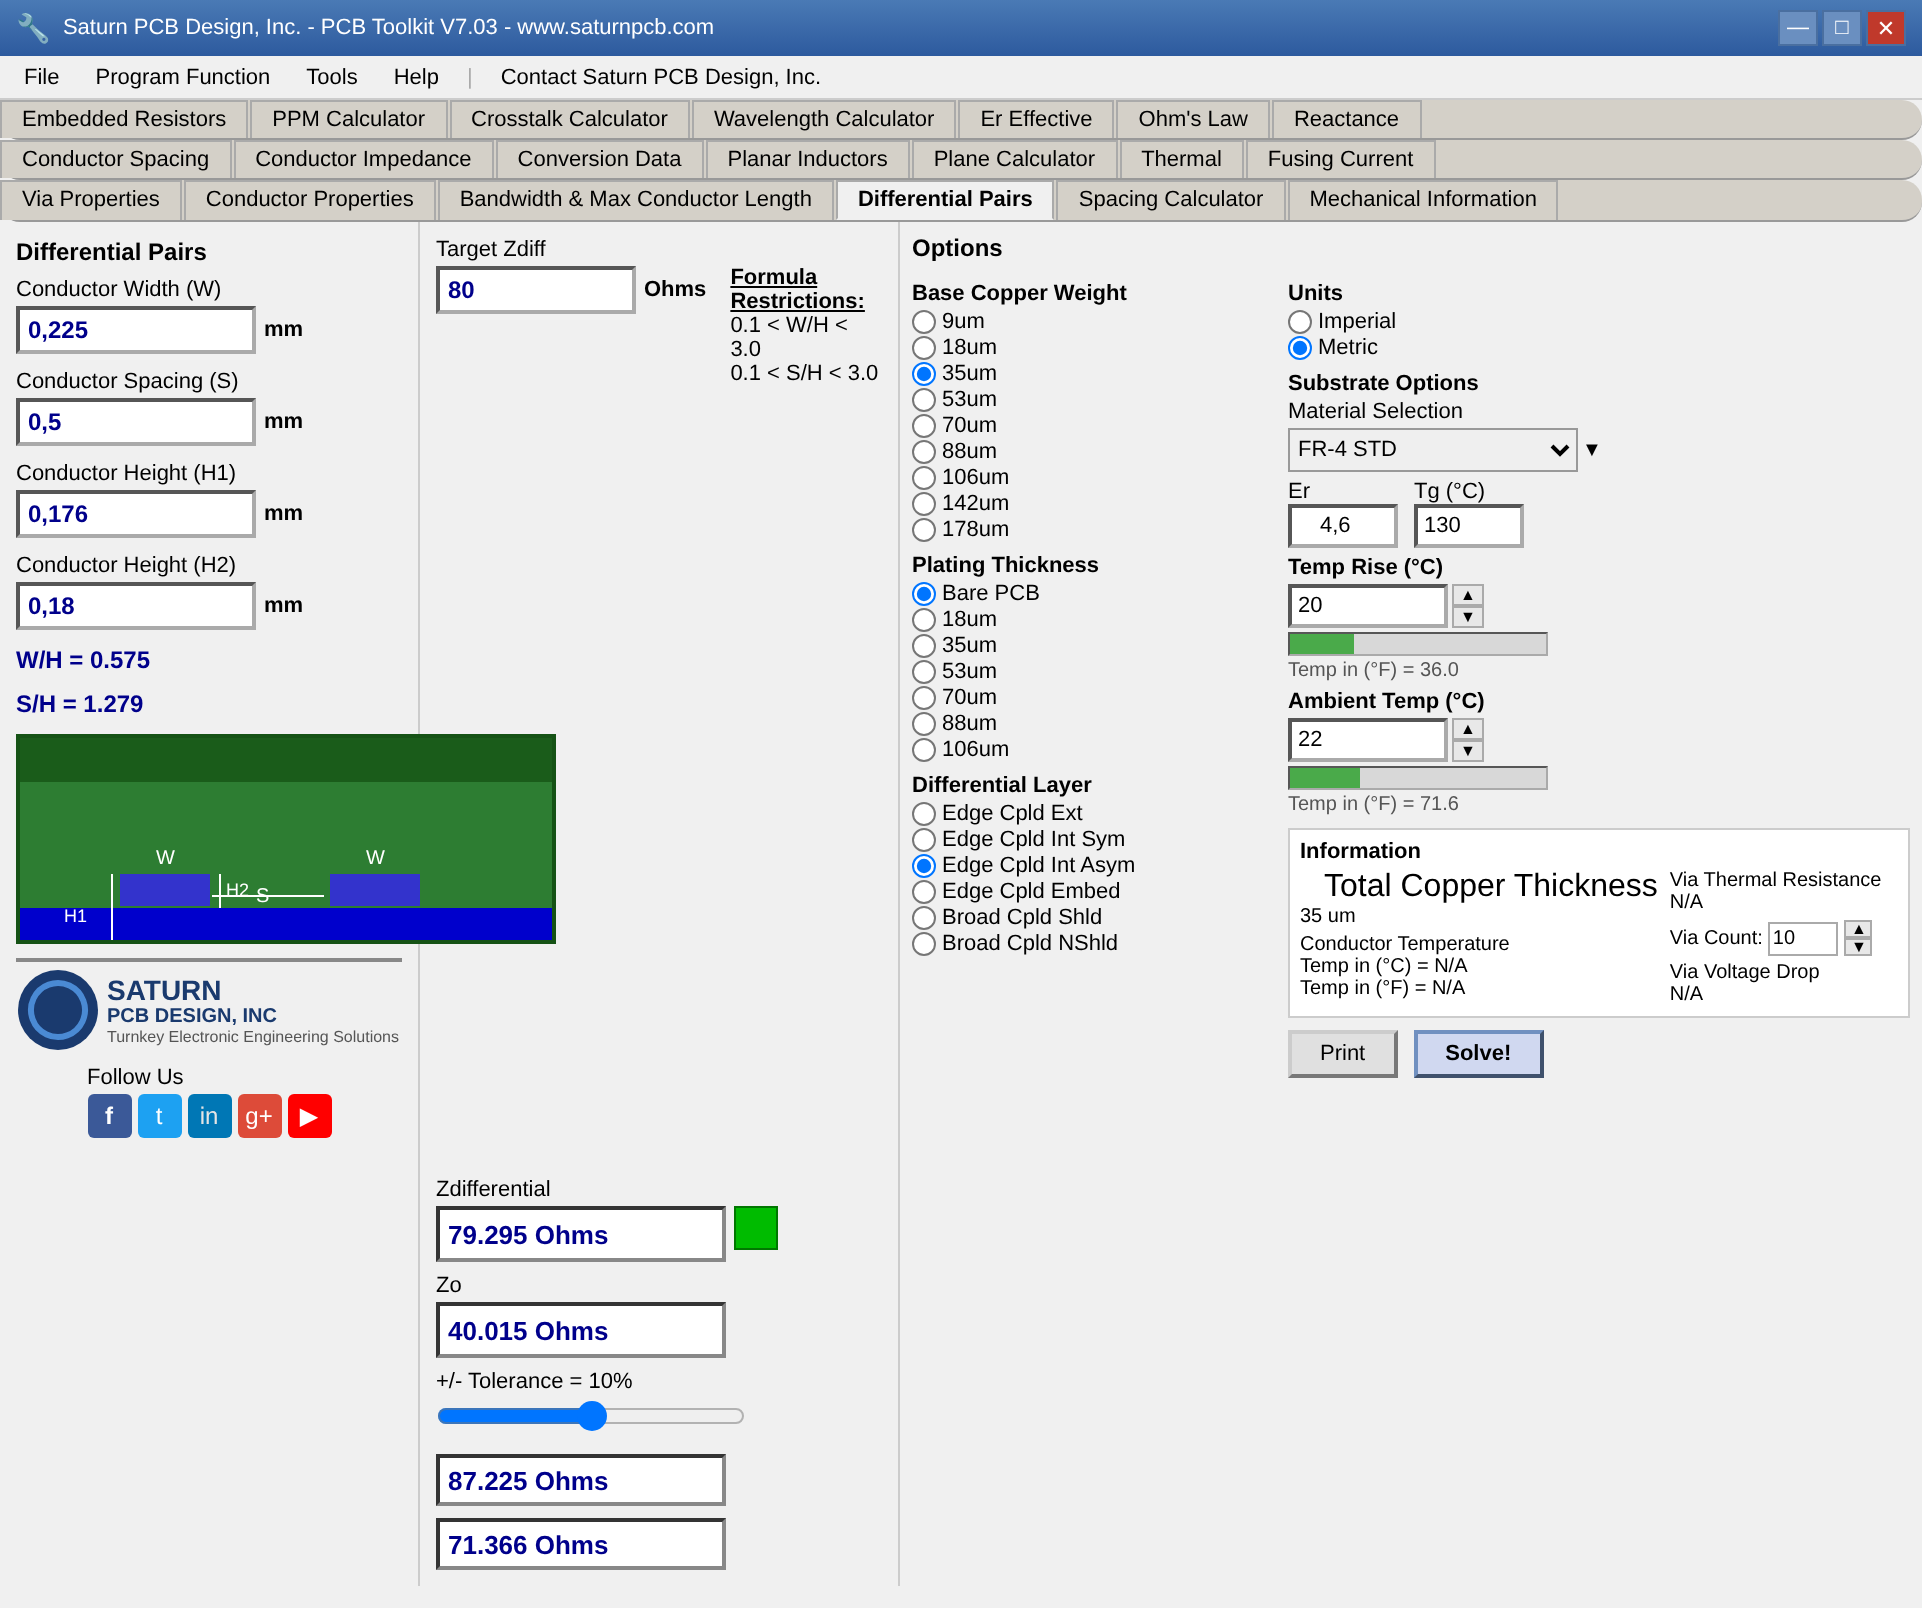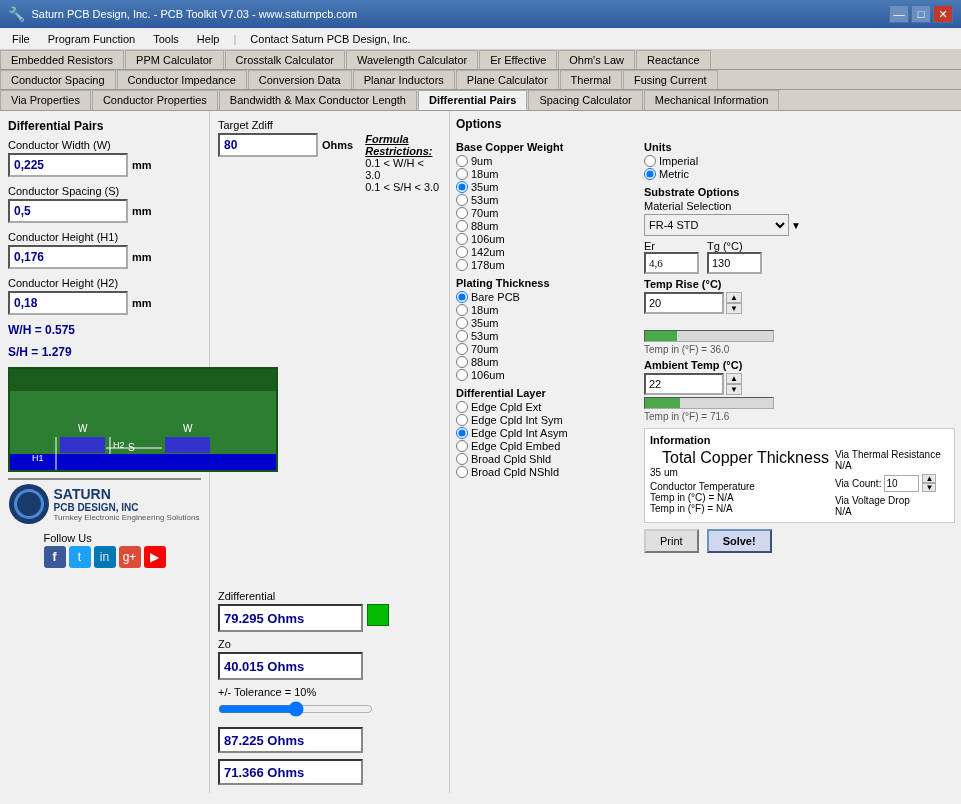"Embedded Resistors" .tab-row { border-radius: none -> 10px }
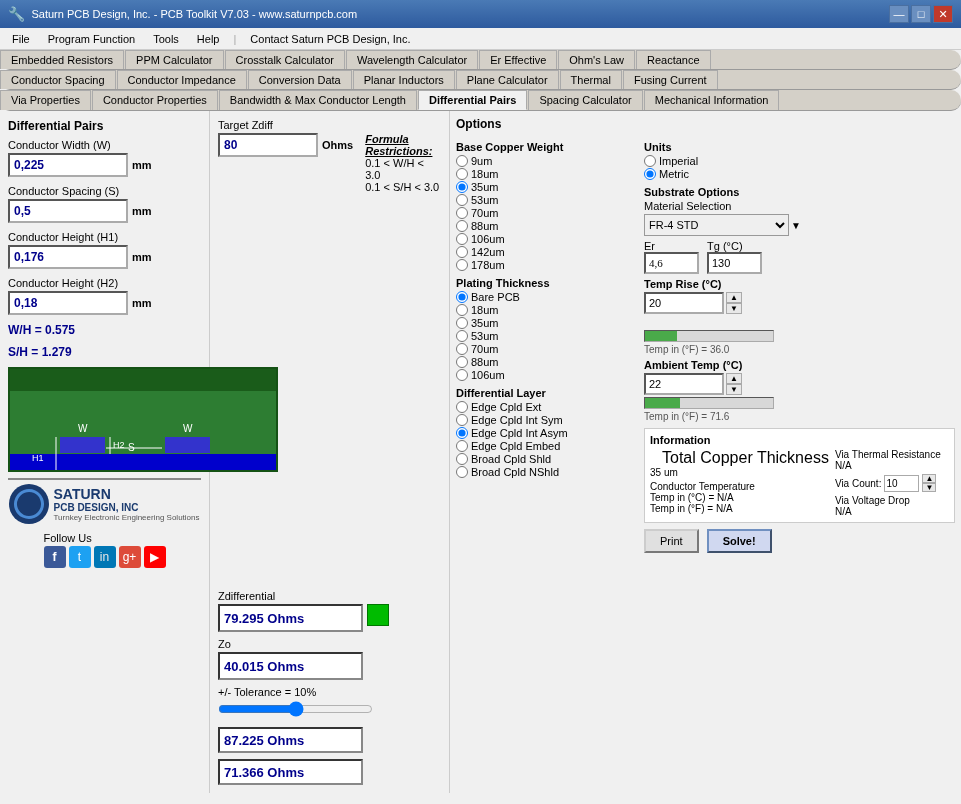"Formula Restrictions:" div { font-style: italic -> none }
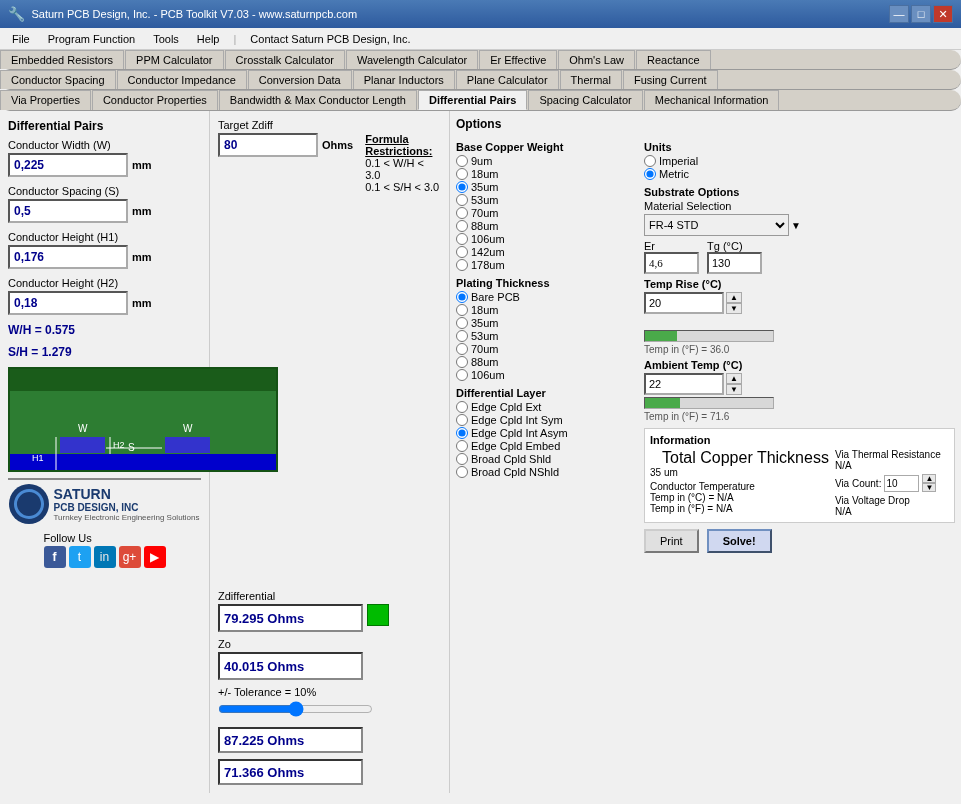"4,6" input.er-input { font-family: Liberation Serif, serif -> none; padding: 1px 3px -> 1px 14px }
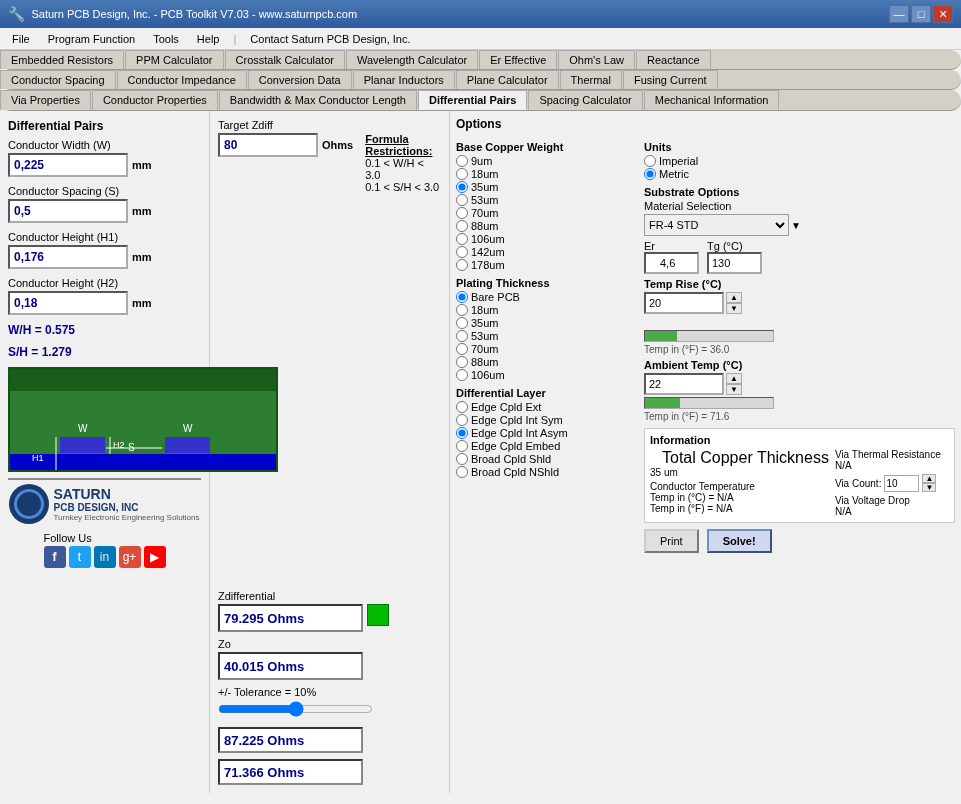"20" div { margin-bottom: 16px -> 2px }
